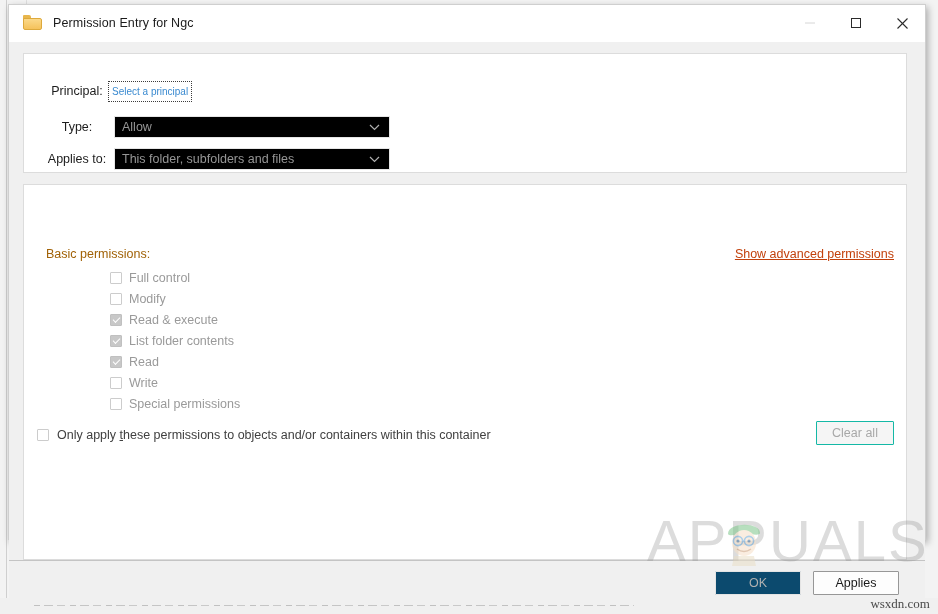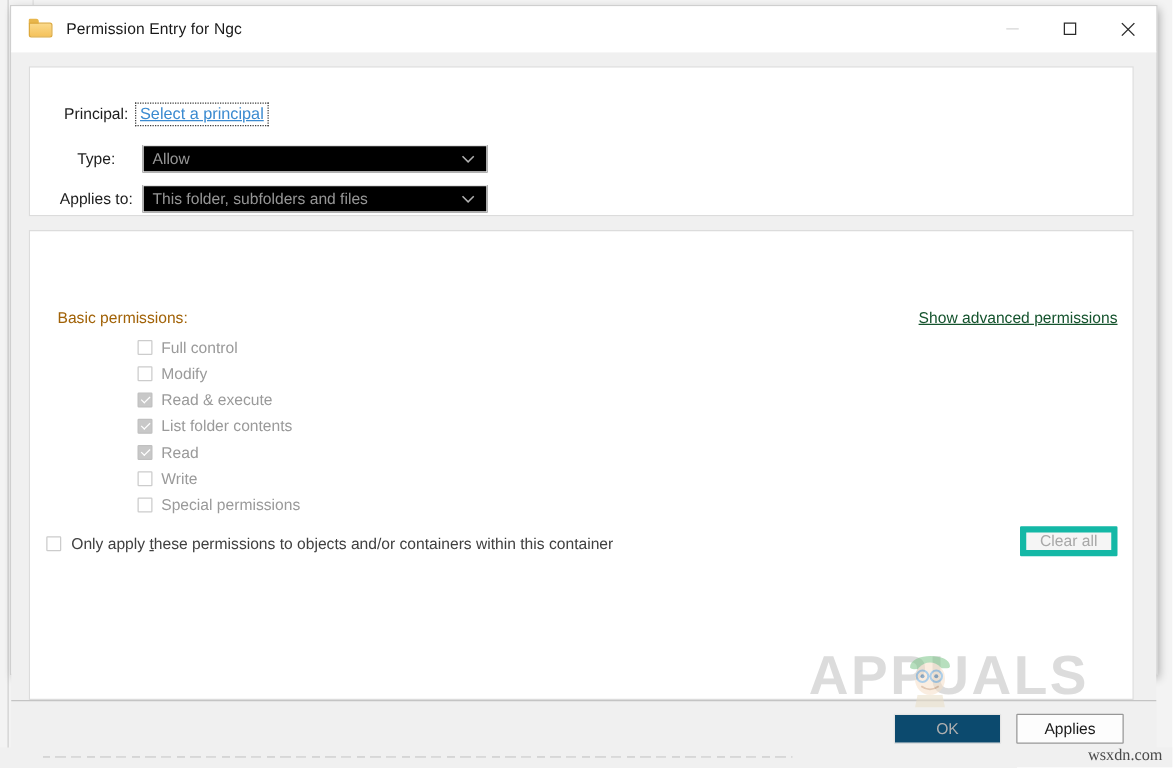"Select a principal" .link { font-size: 13px -> 10px; text-decoration: underline -> none }
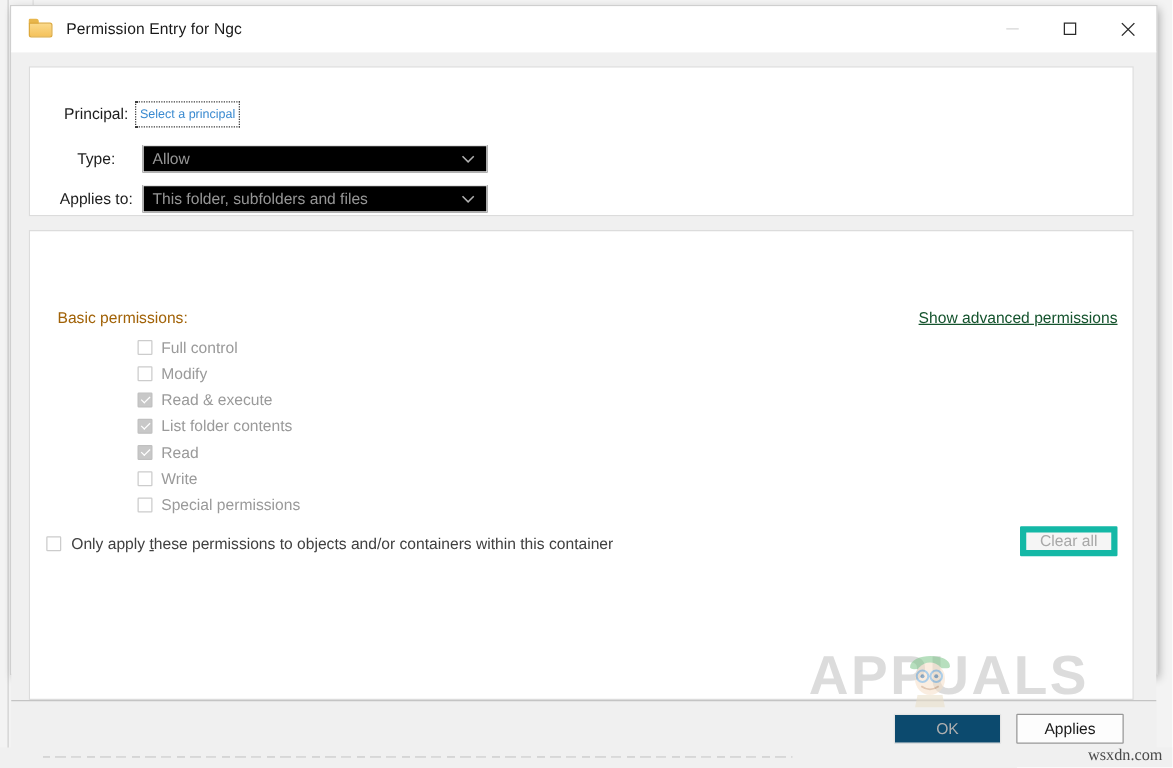"Show advanced permissions" .adv-link { color: #14532d -> #c2410c }
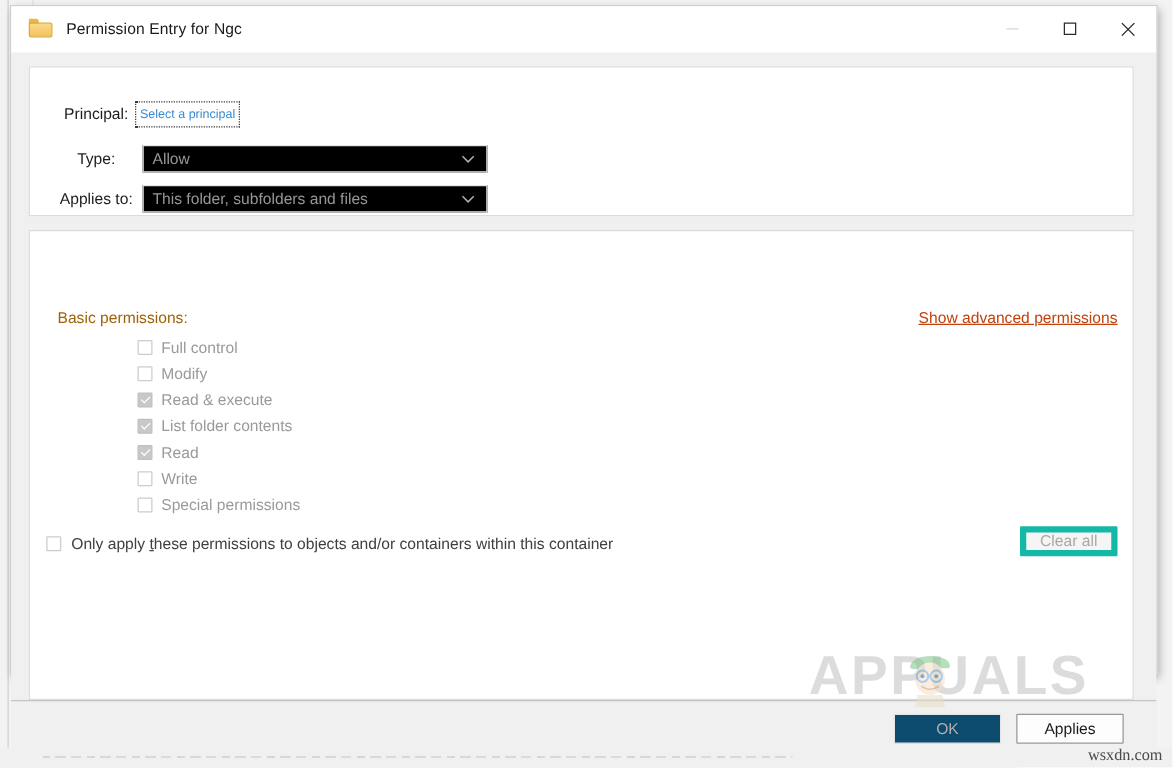"Clear all" .clear-all { border: 5px solid #14b8a6 -> 1px solid #14b8a6 }
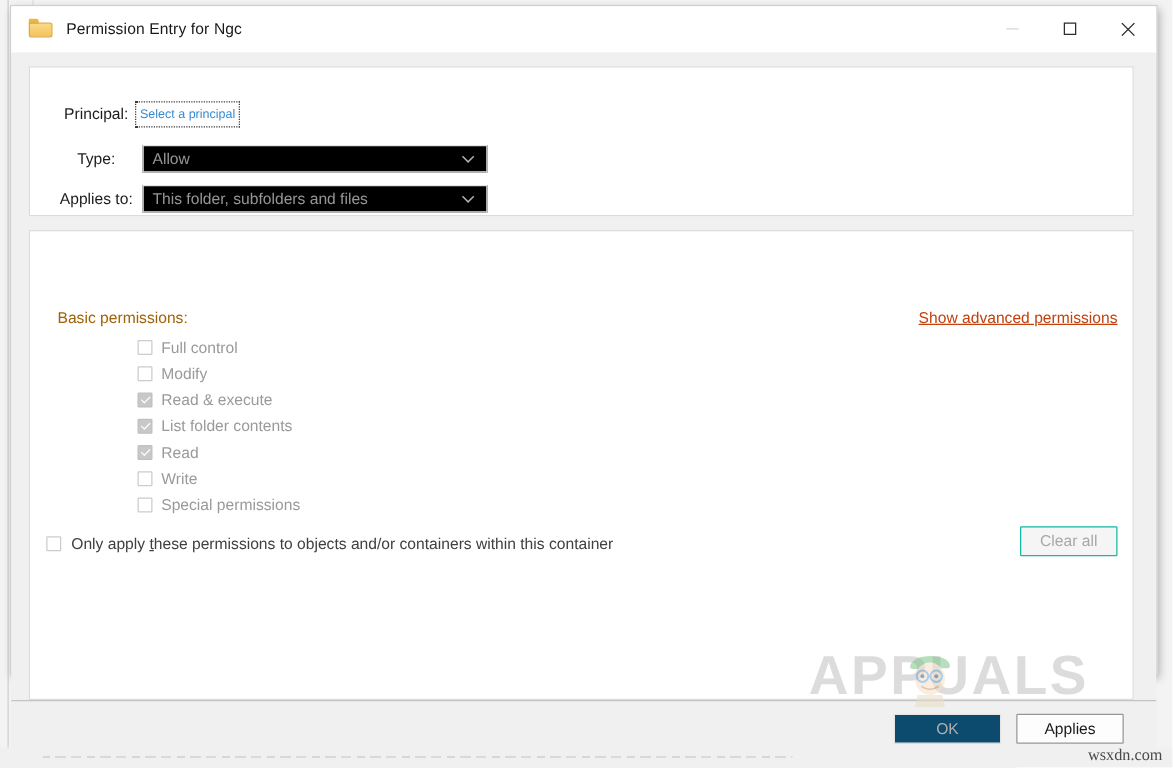"APPUALS" .wm-appuals { font-size: 44px -> 58px; font-weight: bold -> normal }
